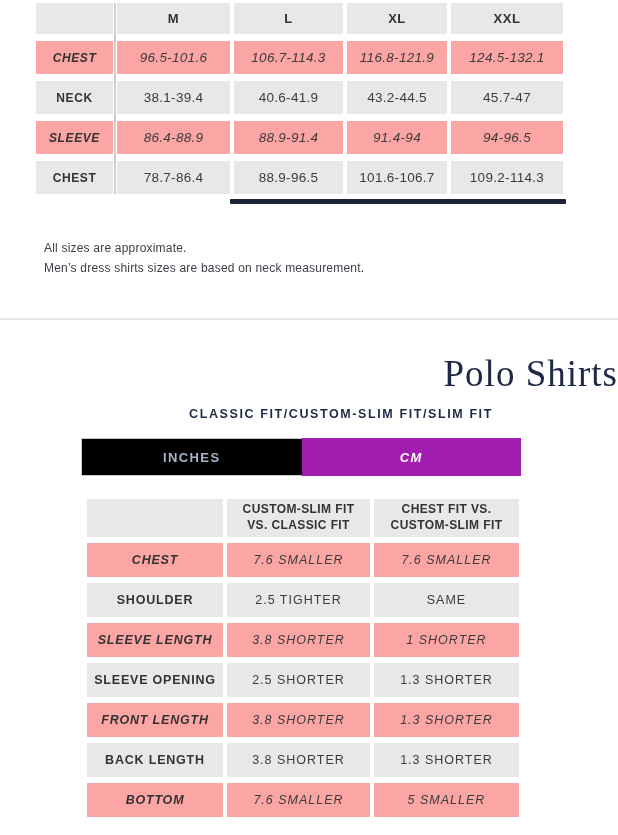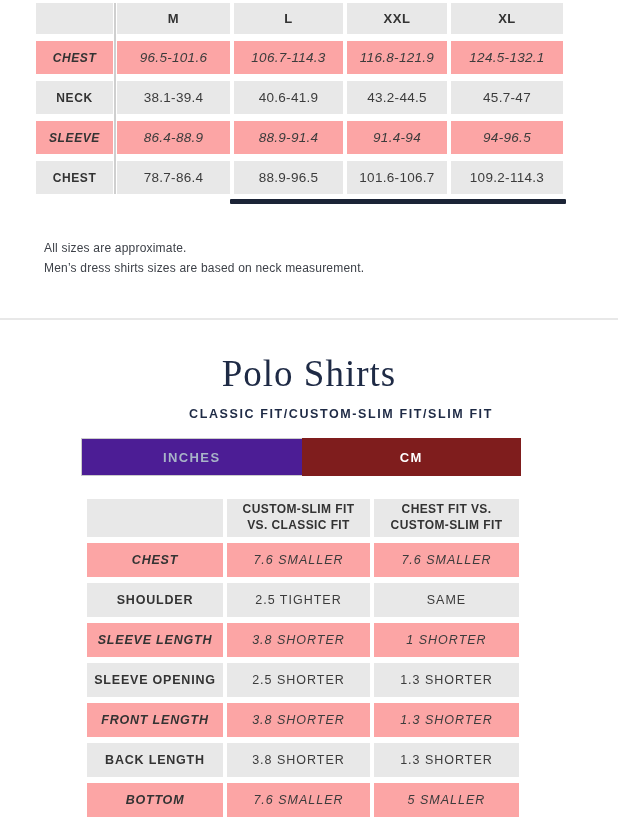"XXL" div.c { order: before "XL" -> after "XL" }
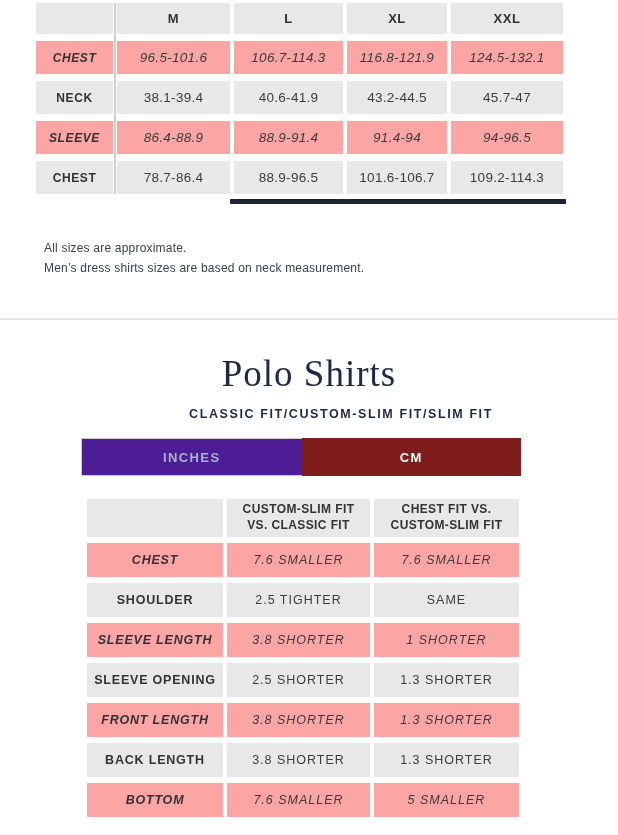"Polo Shirts" .polo-title { text-align: center -> right }
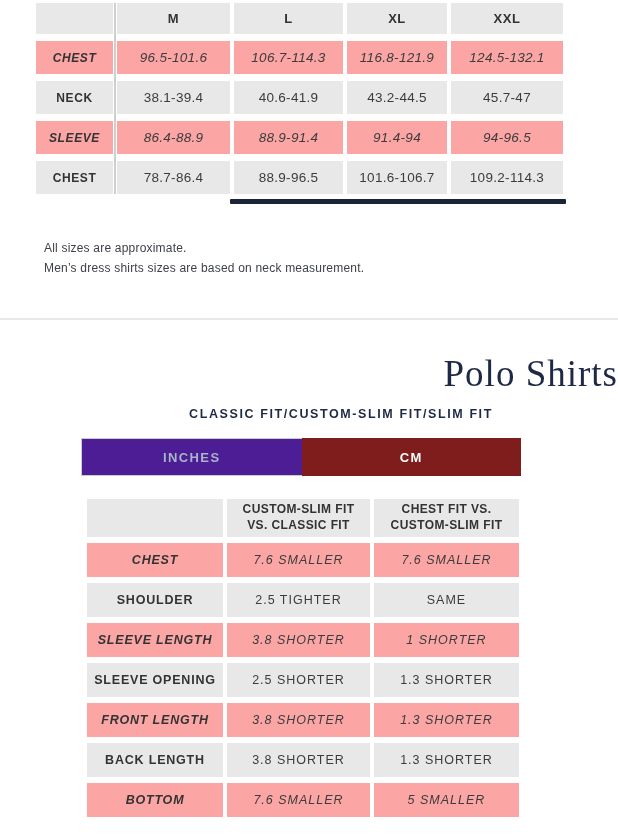"INCHES" .unit.inches { background: #4c1d95 -> #000000 }
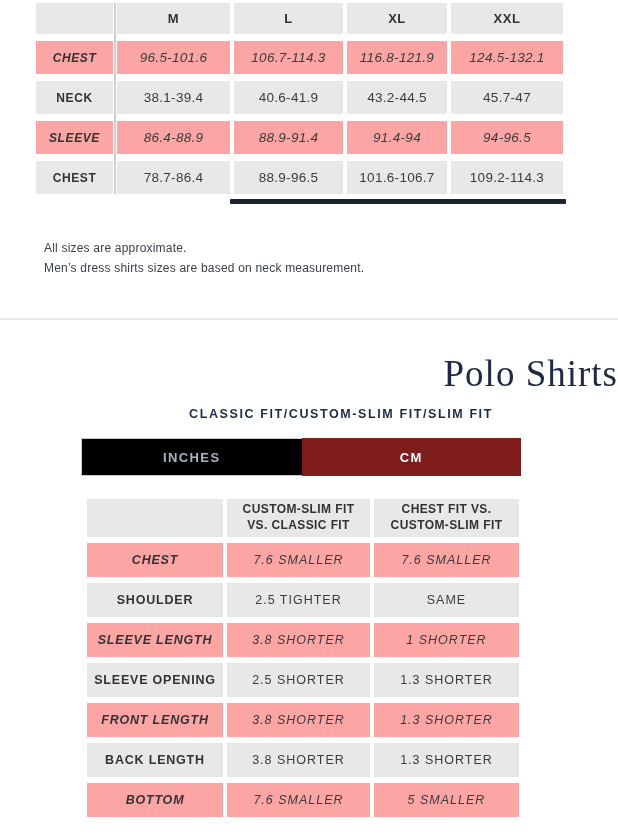"CM" .unit.cm { background: #7f1d1d -> #a21caf; font-style: none -> italic }
